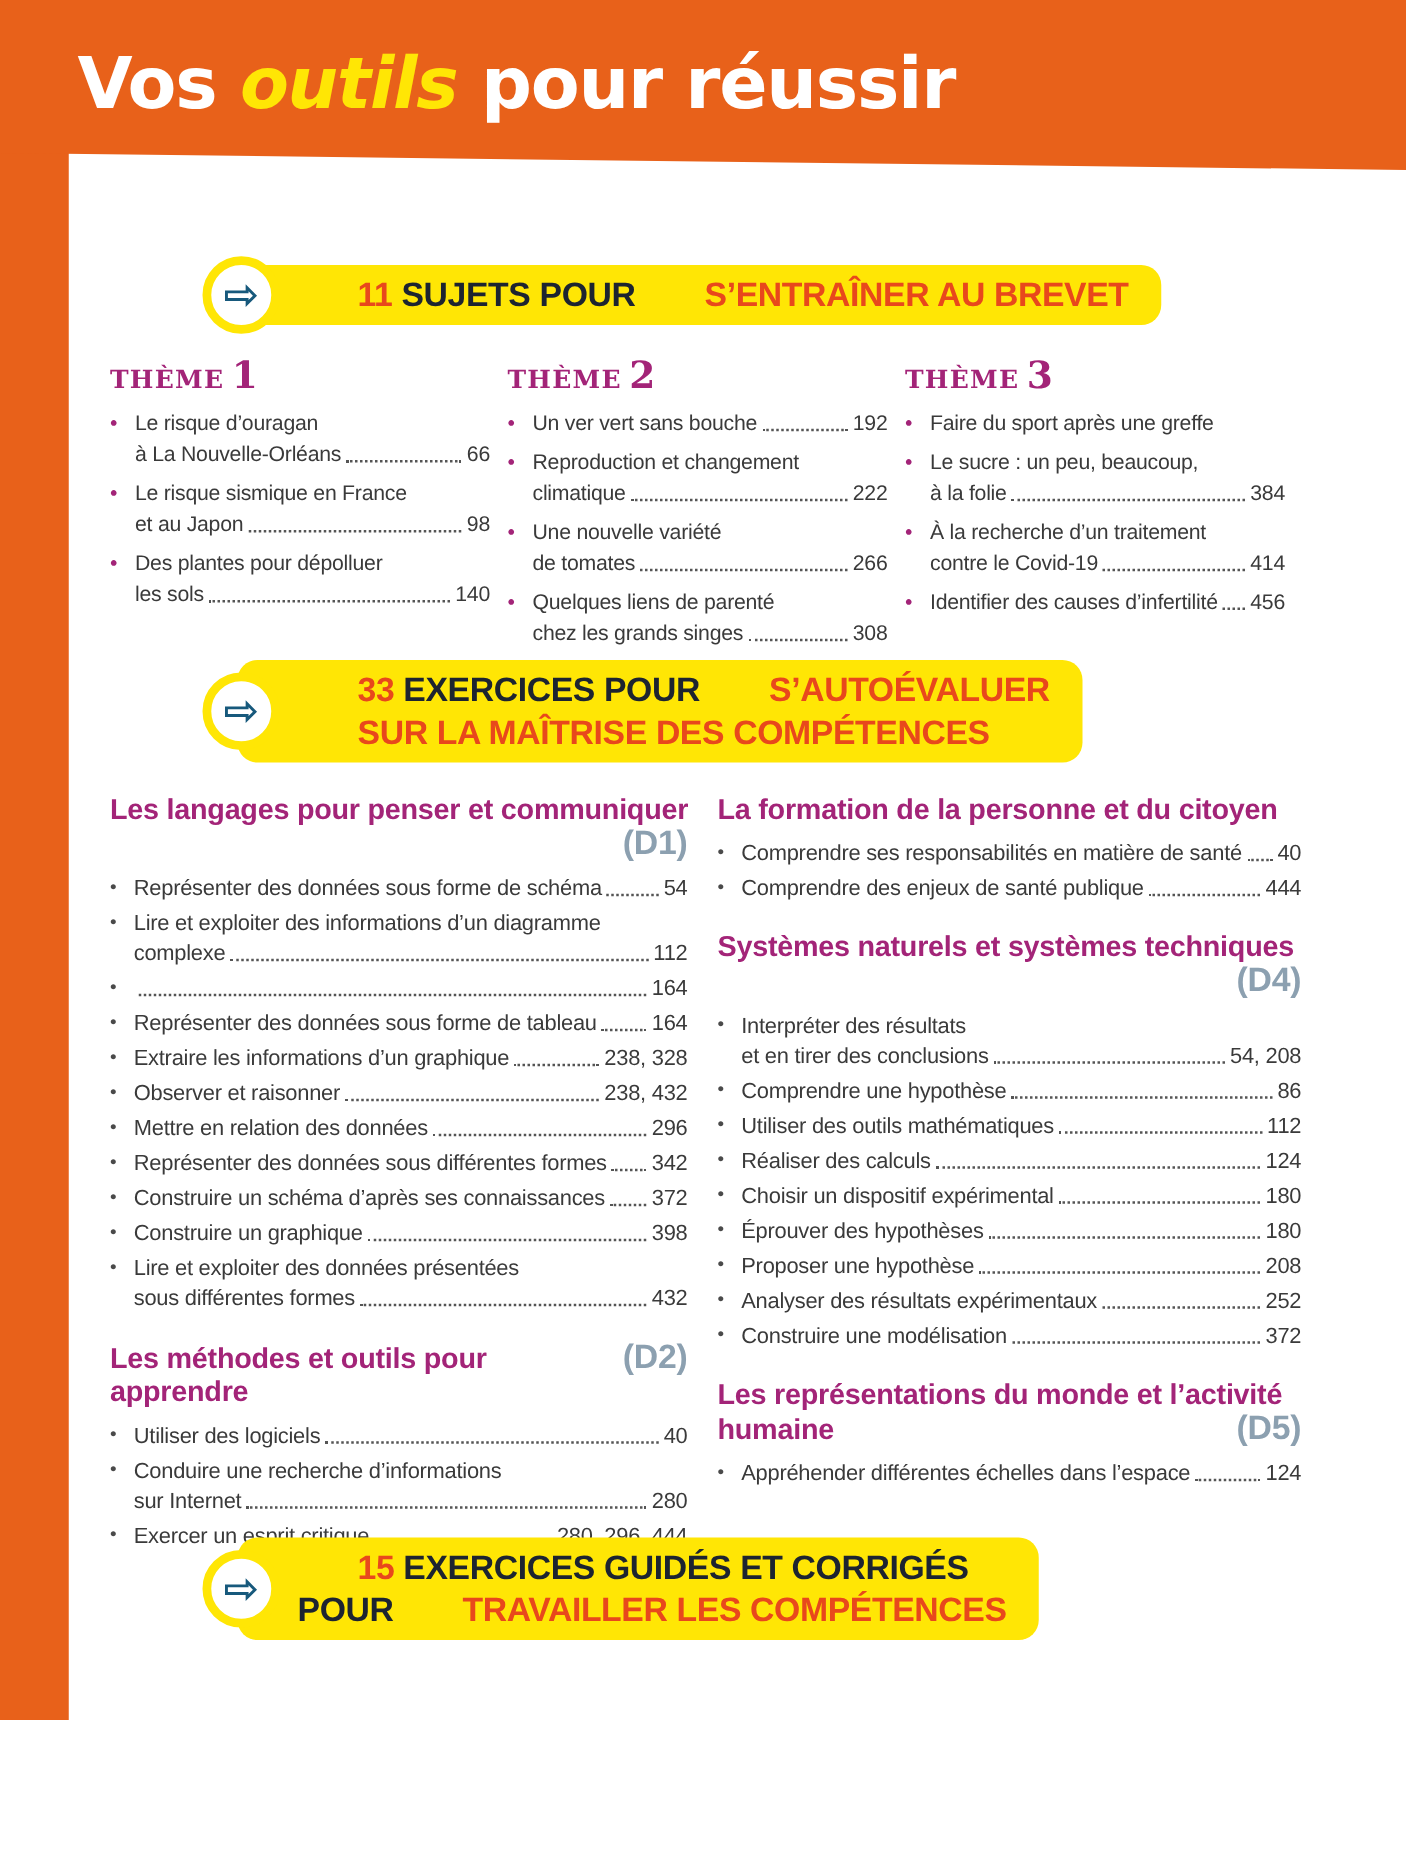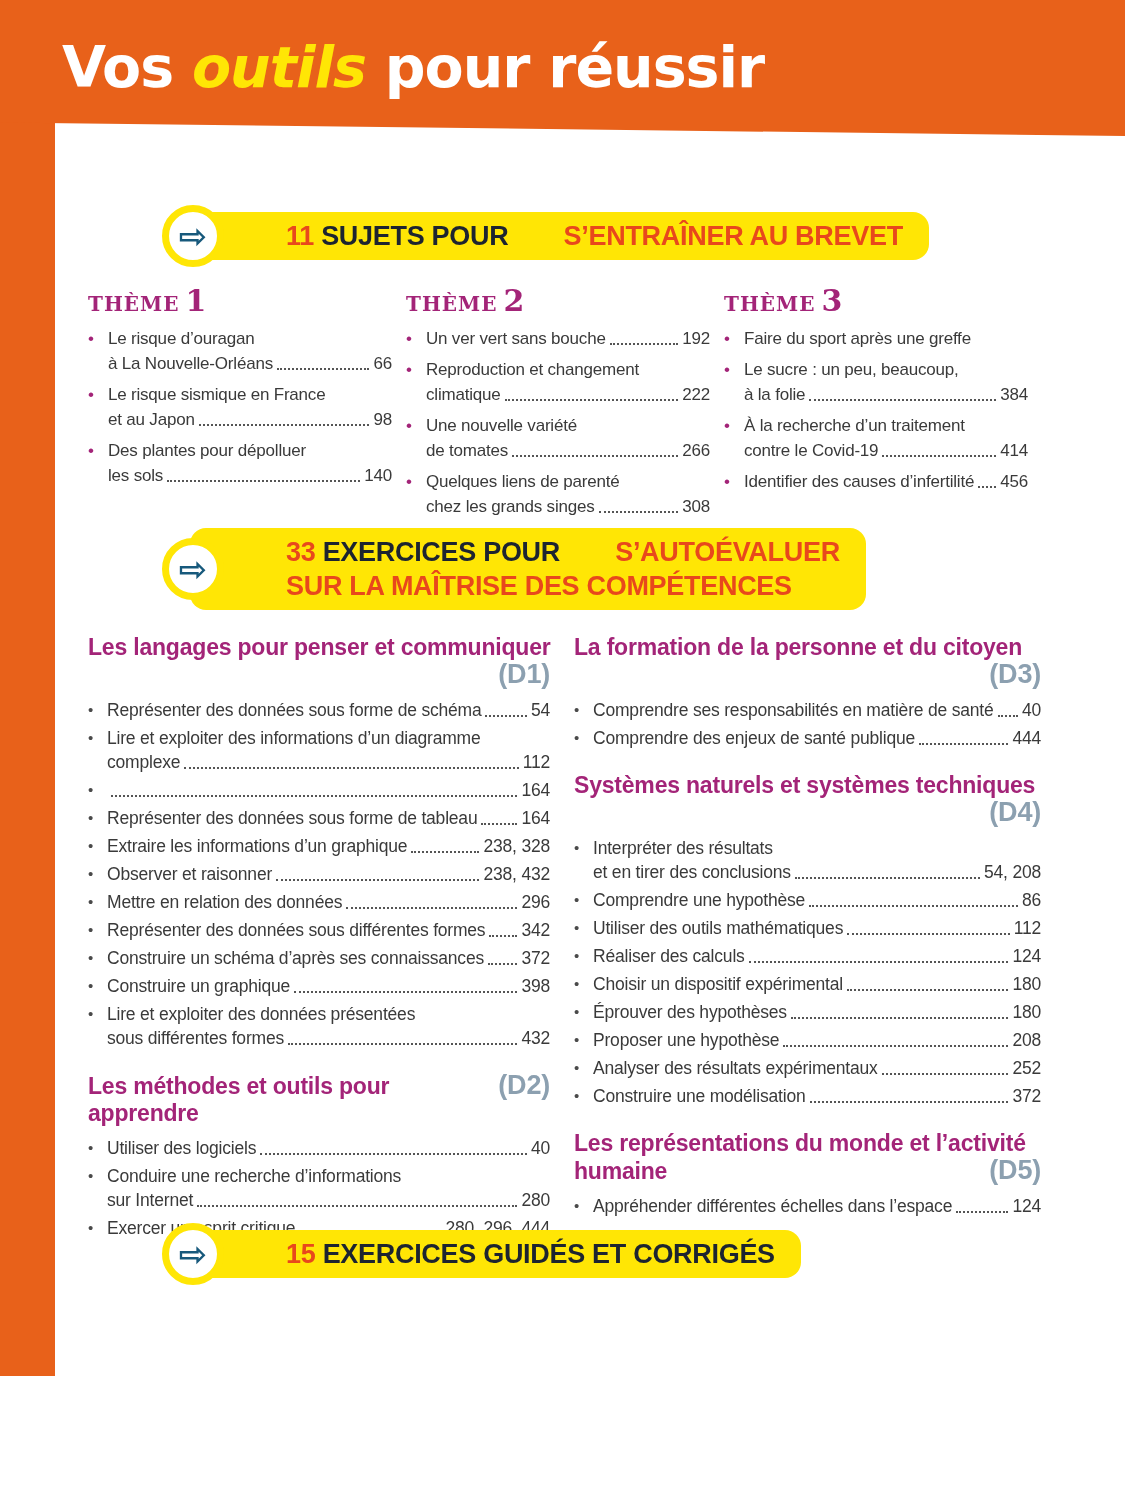"(D3)" div.ch-label-line { html: <div><span>(D3)</span></div> -> none }
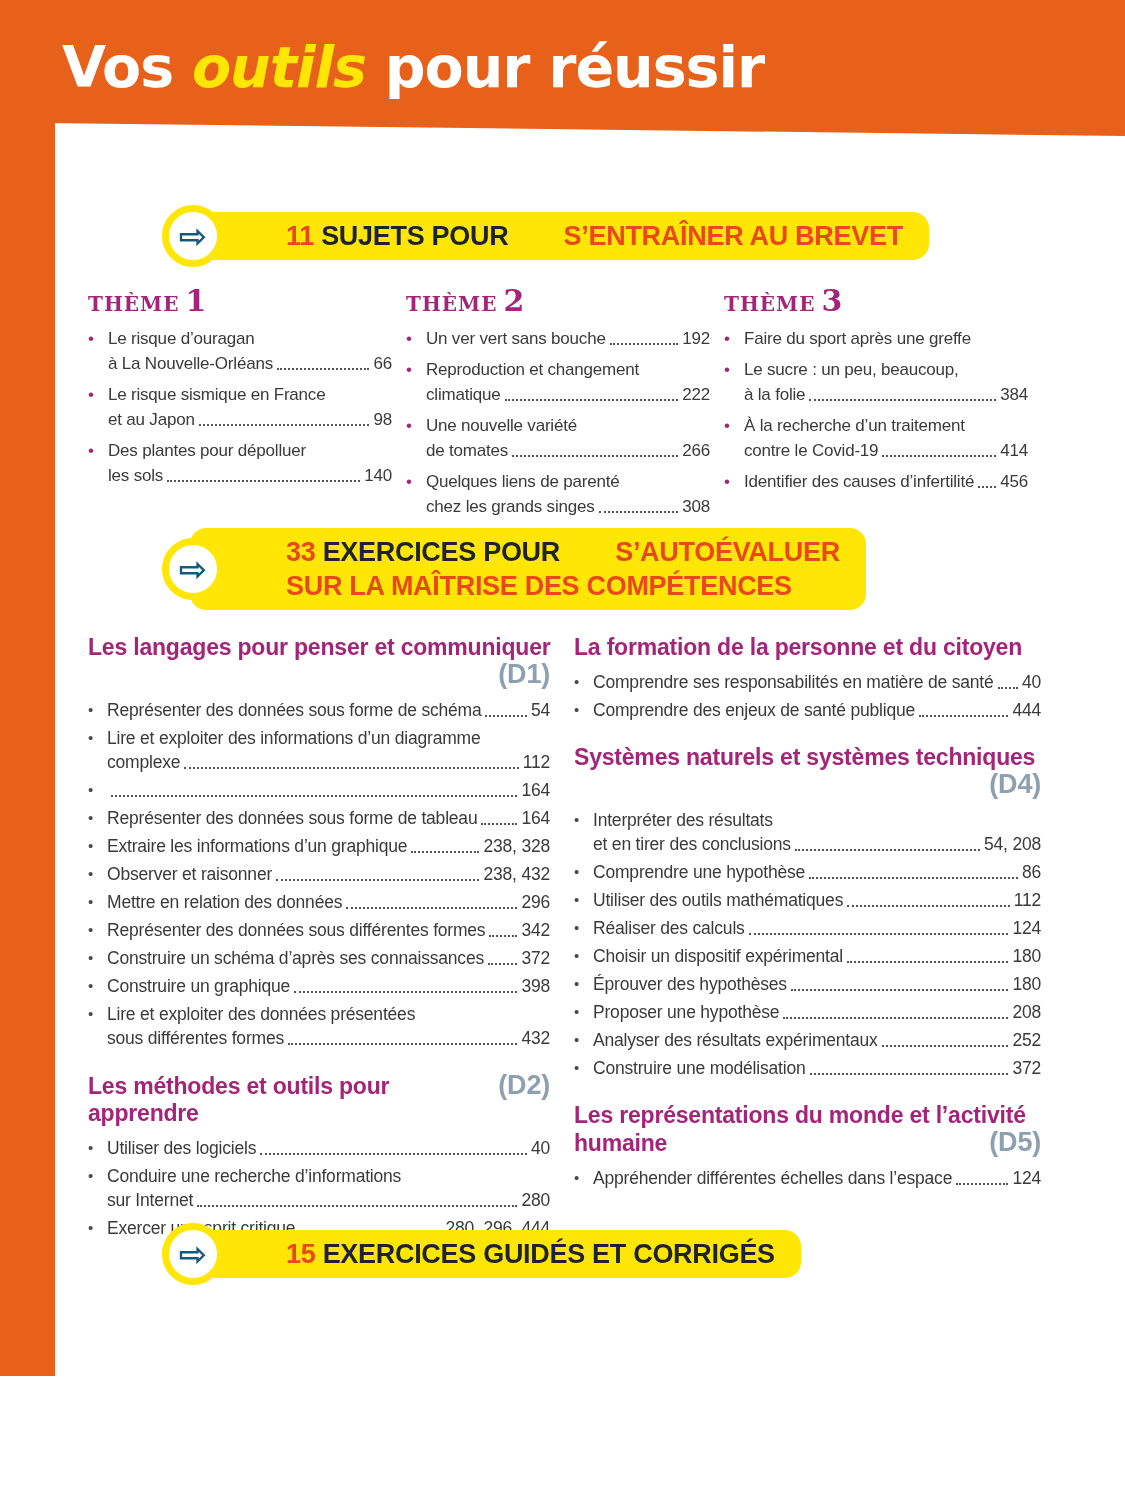"POUR TRAVAILLER LES COMPÉTENCES" div.badge-line { html: none -> <div><span>POUR </span><span>TRAVAILLER LES COMPÉTENCES</span></div> }
